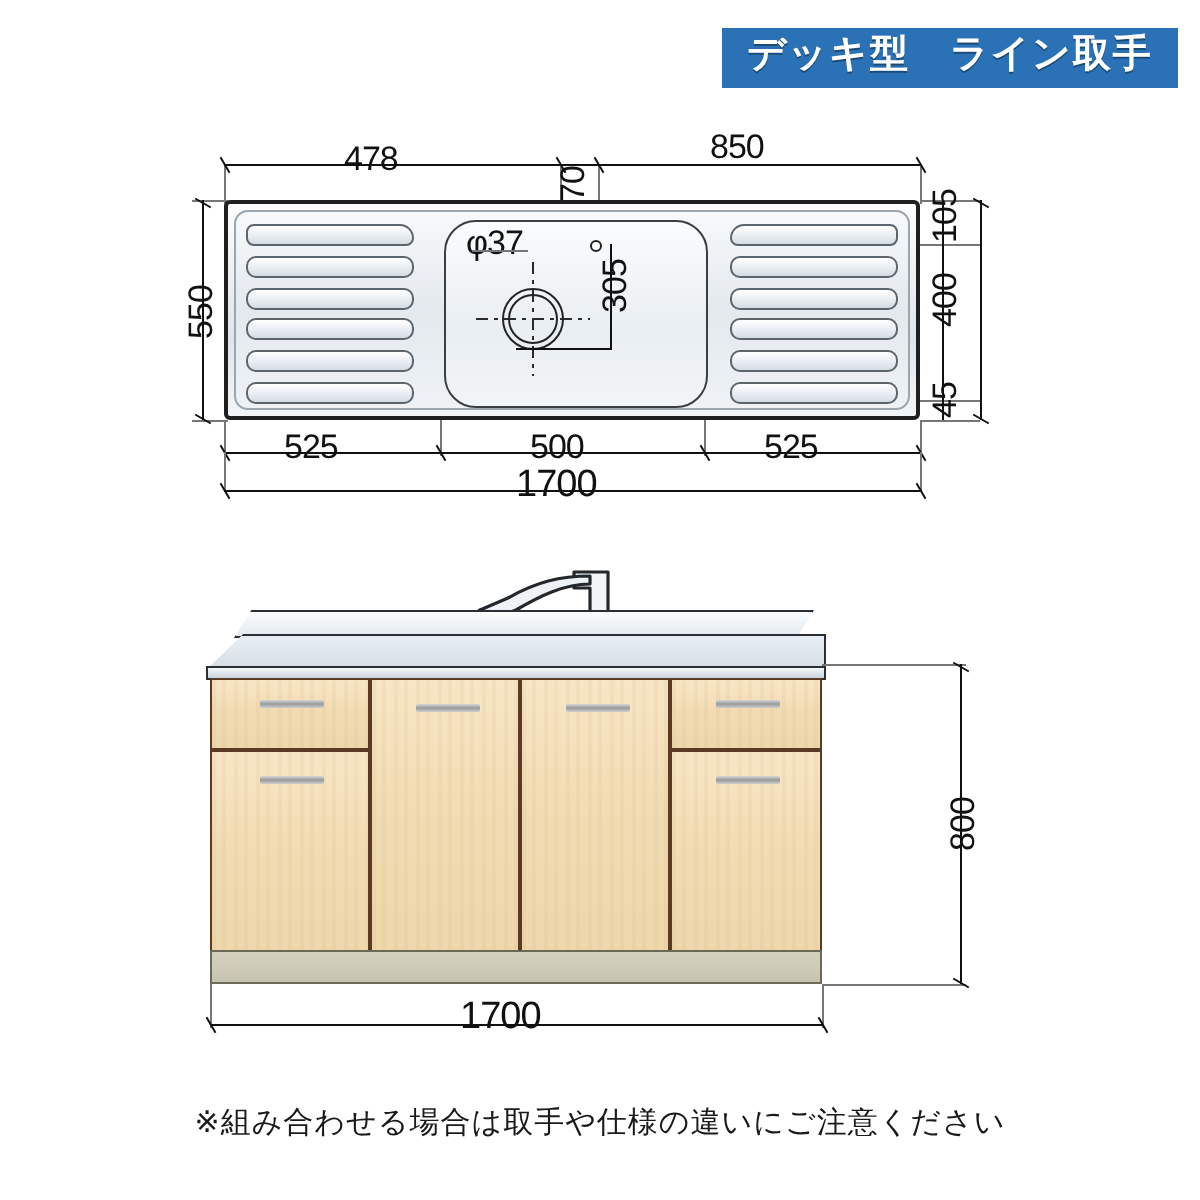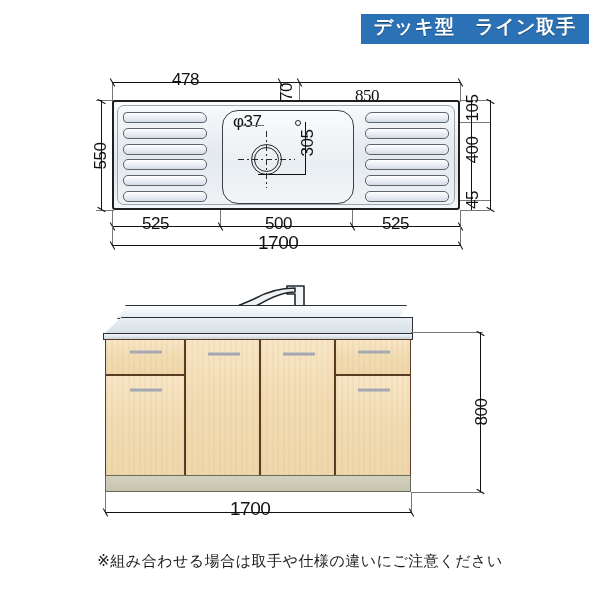"850" div.dimtext { font-family: Liberation Serif, serif -> none; top: 86px -> 64px }
